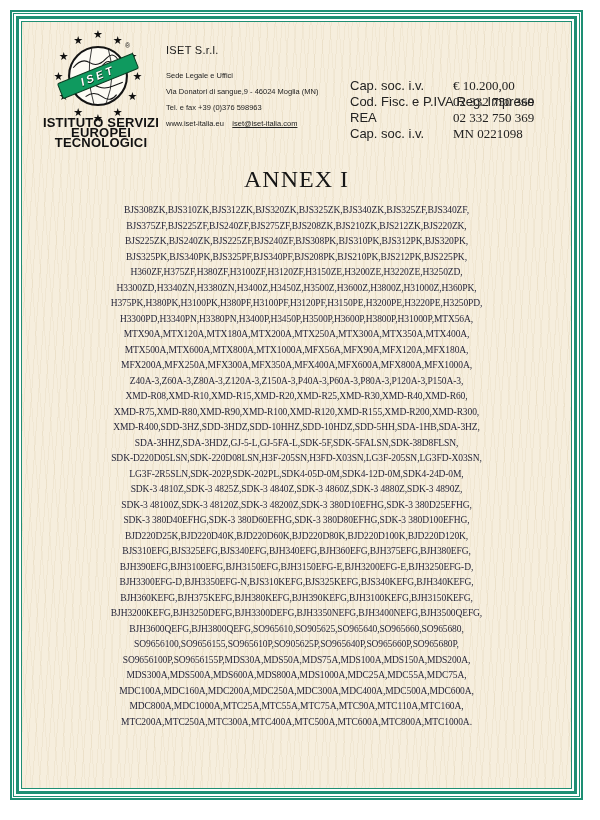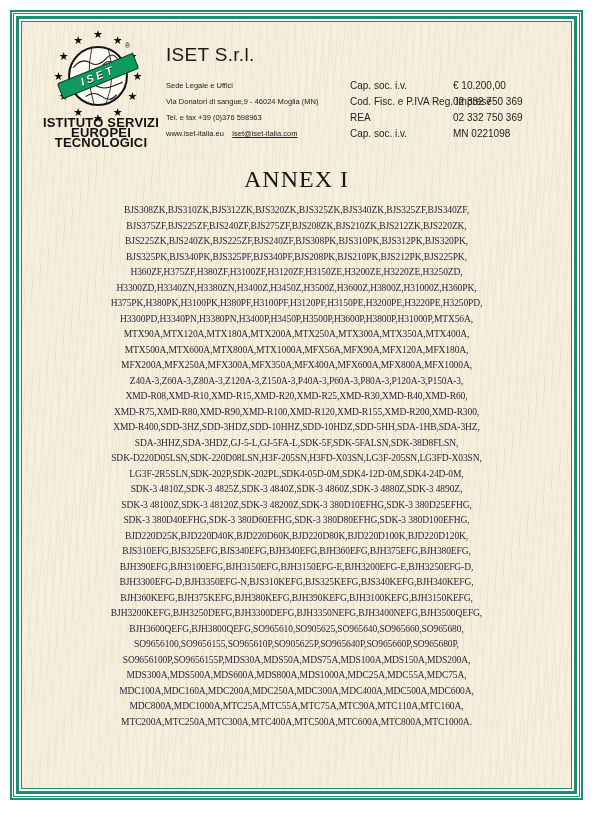"ISET S.r.l." .company-name { font-size: 19px -> 11px }
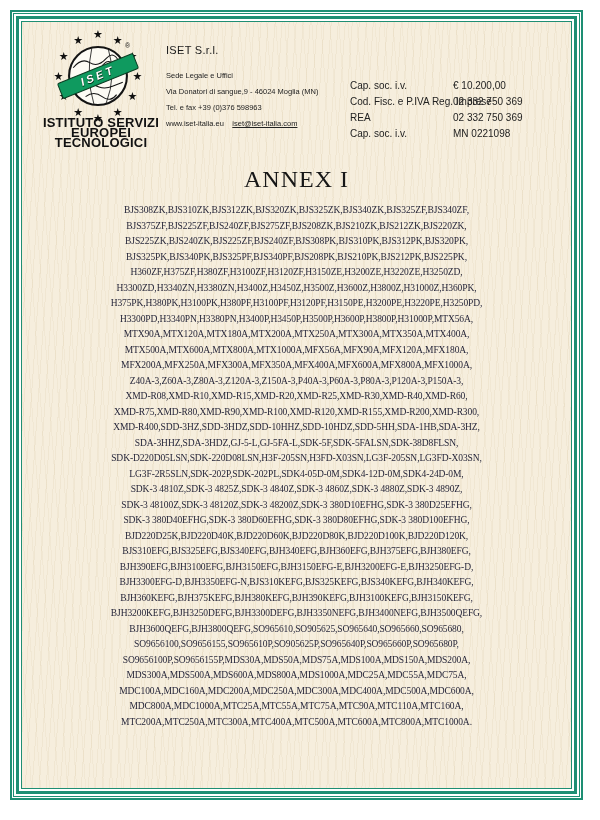"Cap. soc. i.v." .fin-row { font-size: 10px -> 13px }
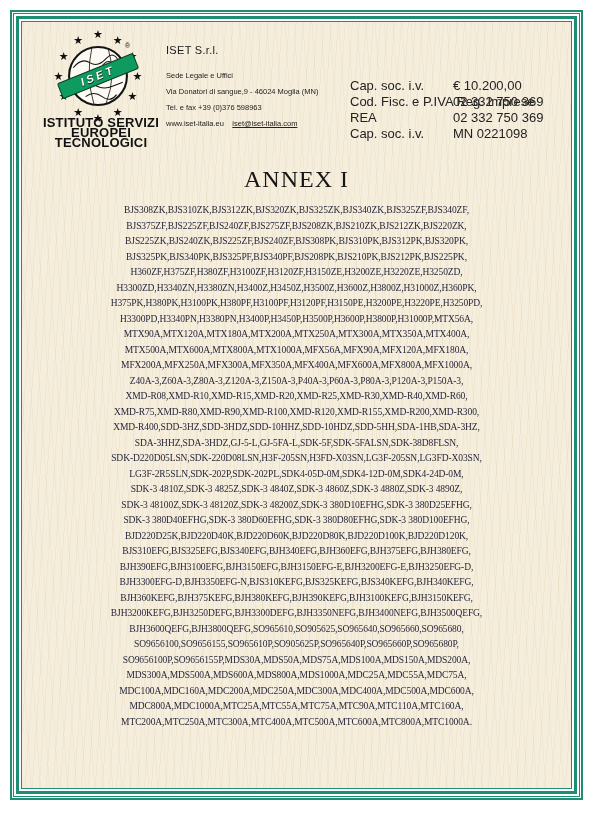"€ 10.200,00" .fin-value { font-family: none -> Liberation Serif, serif }
